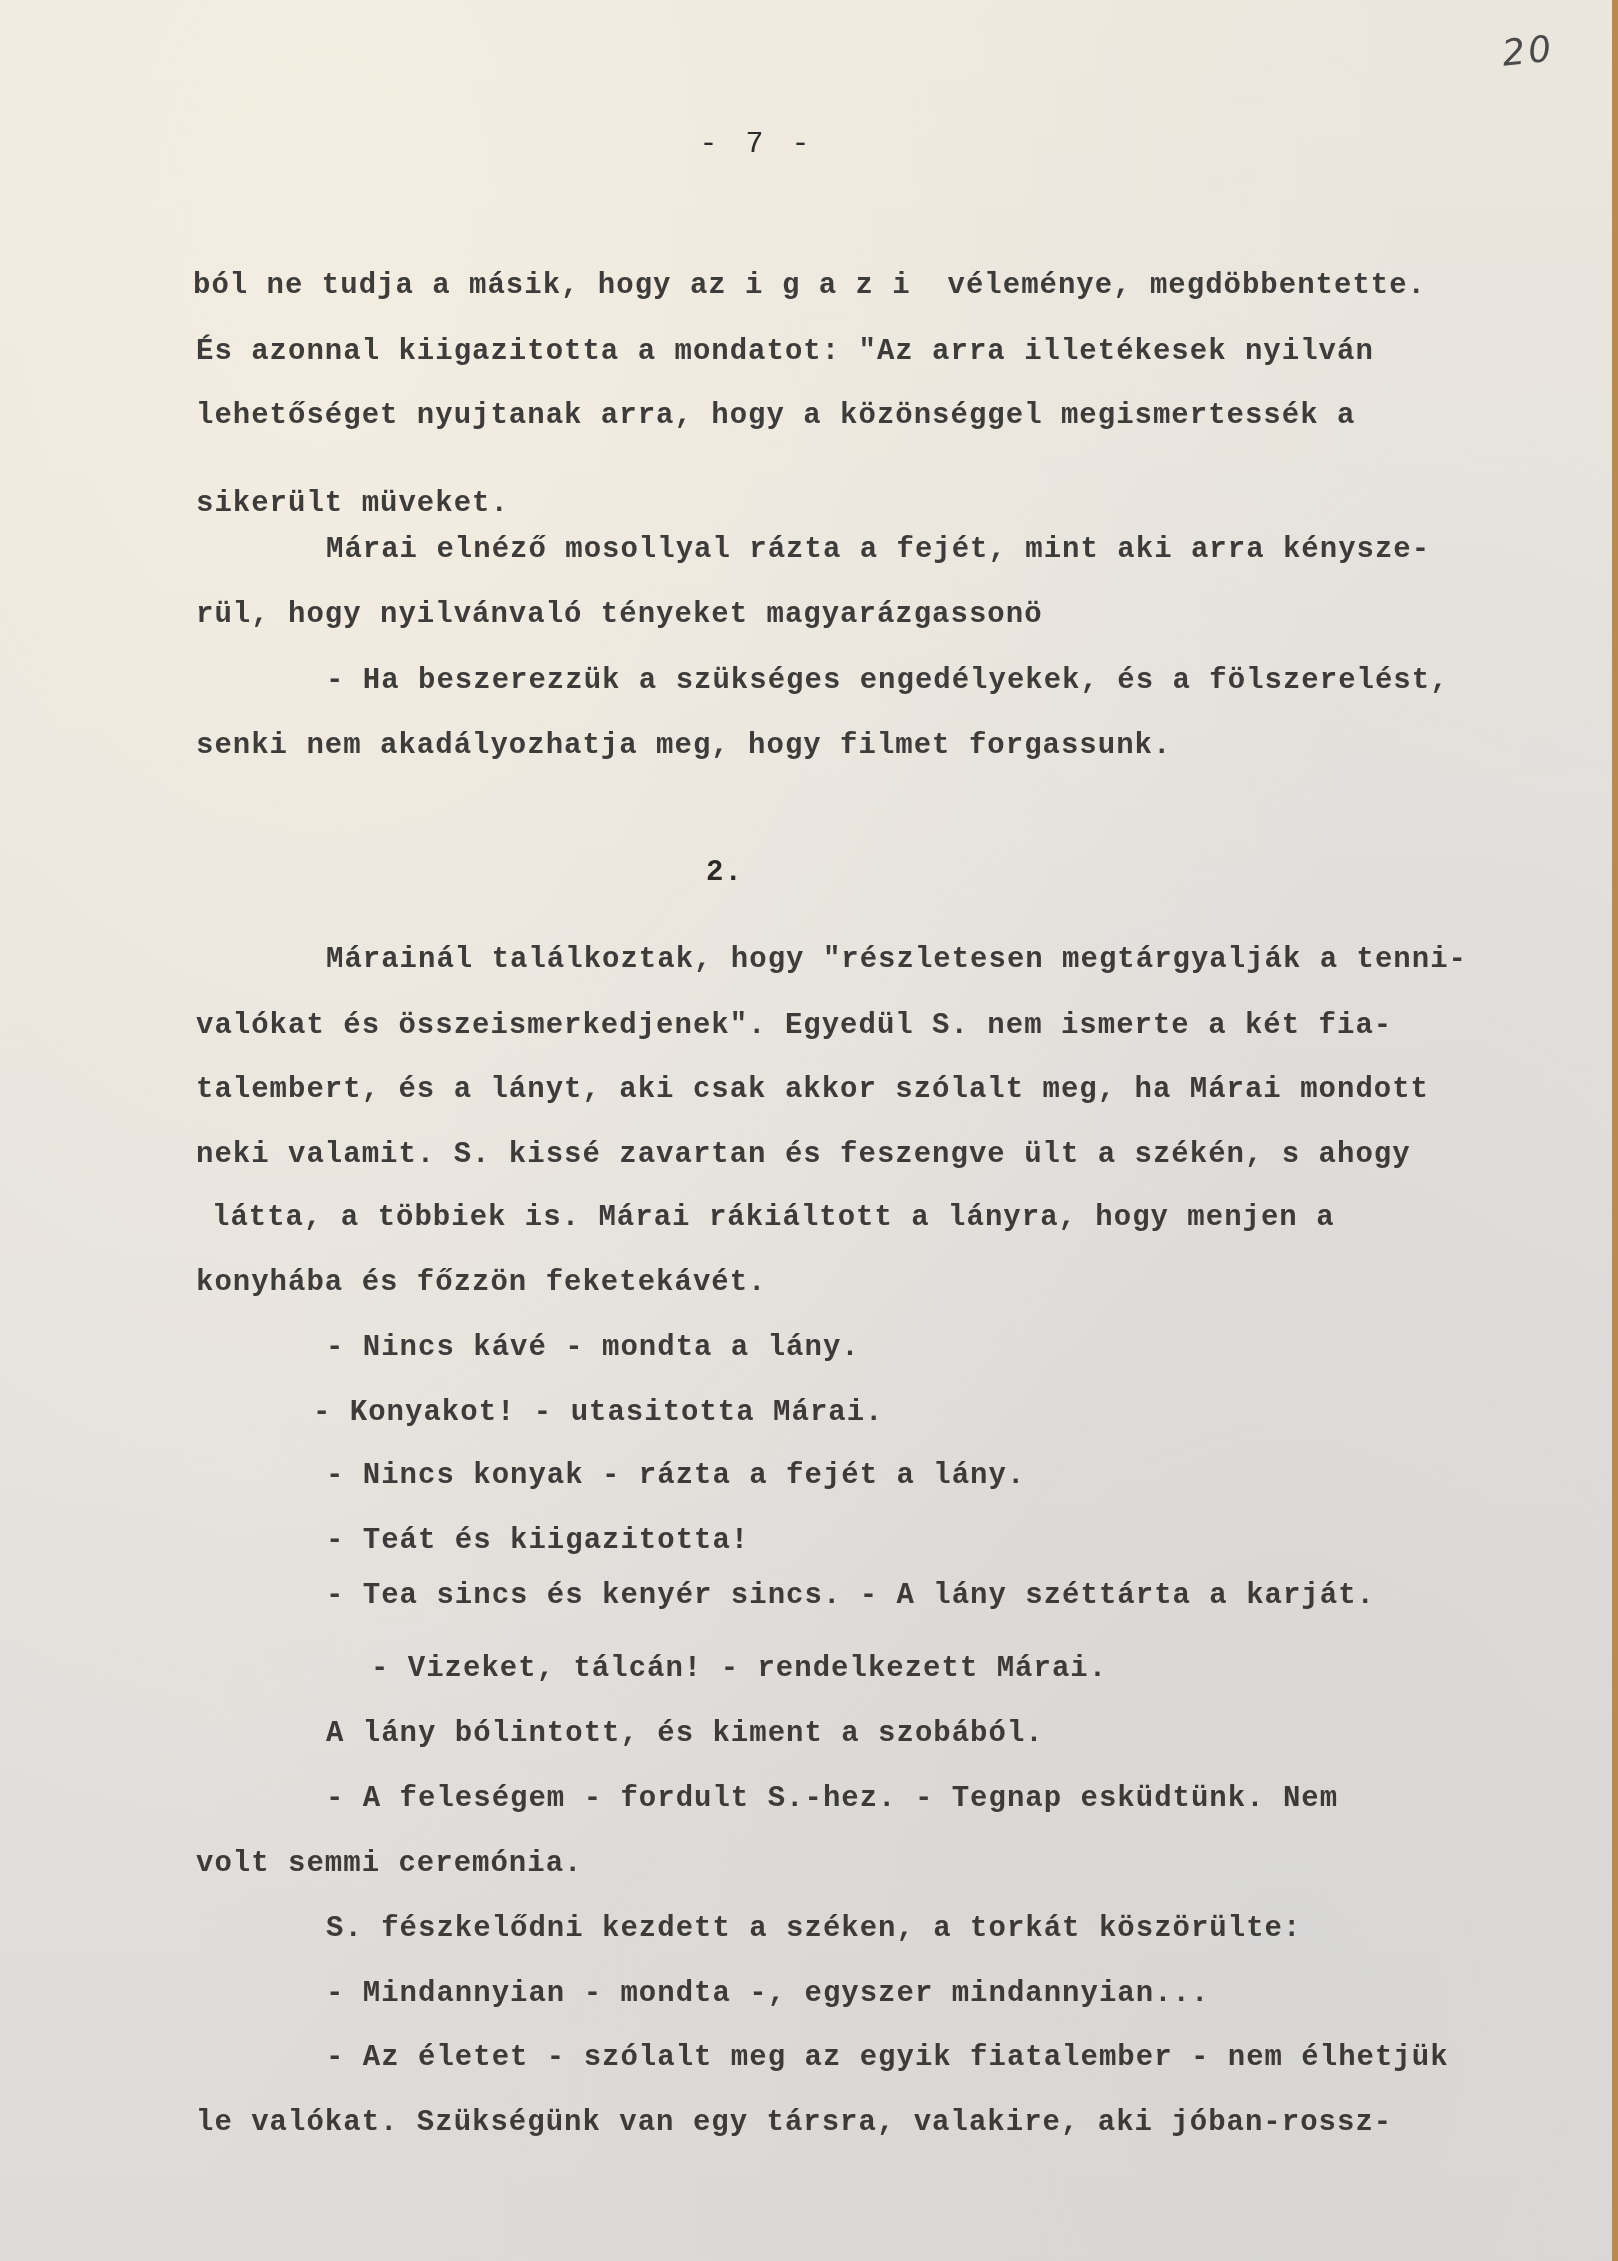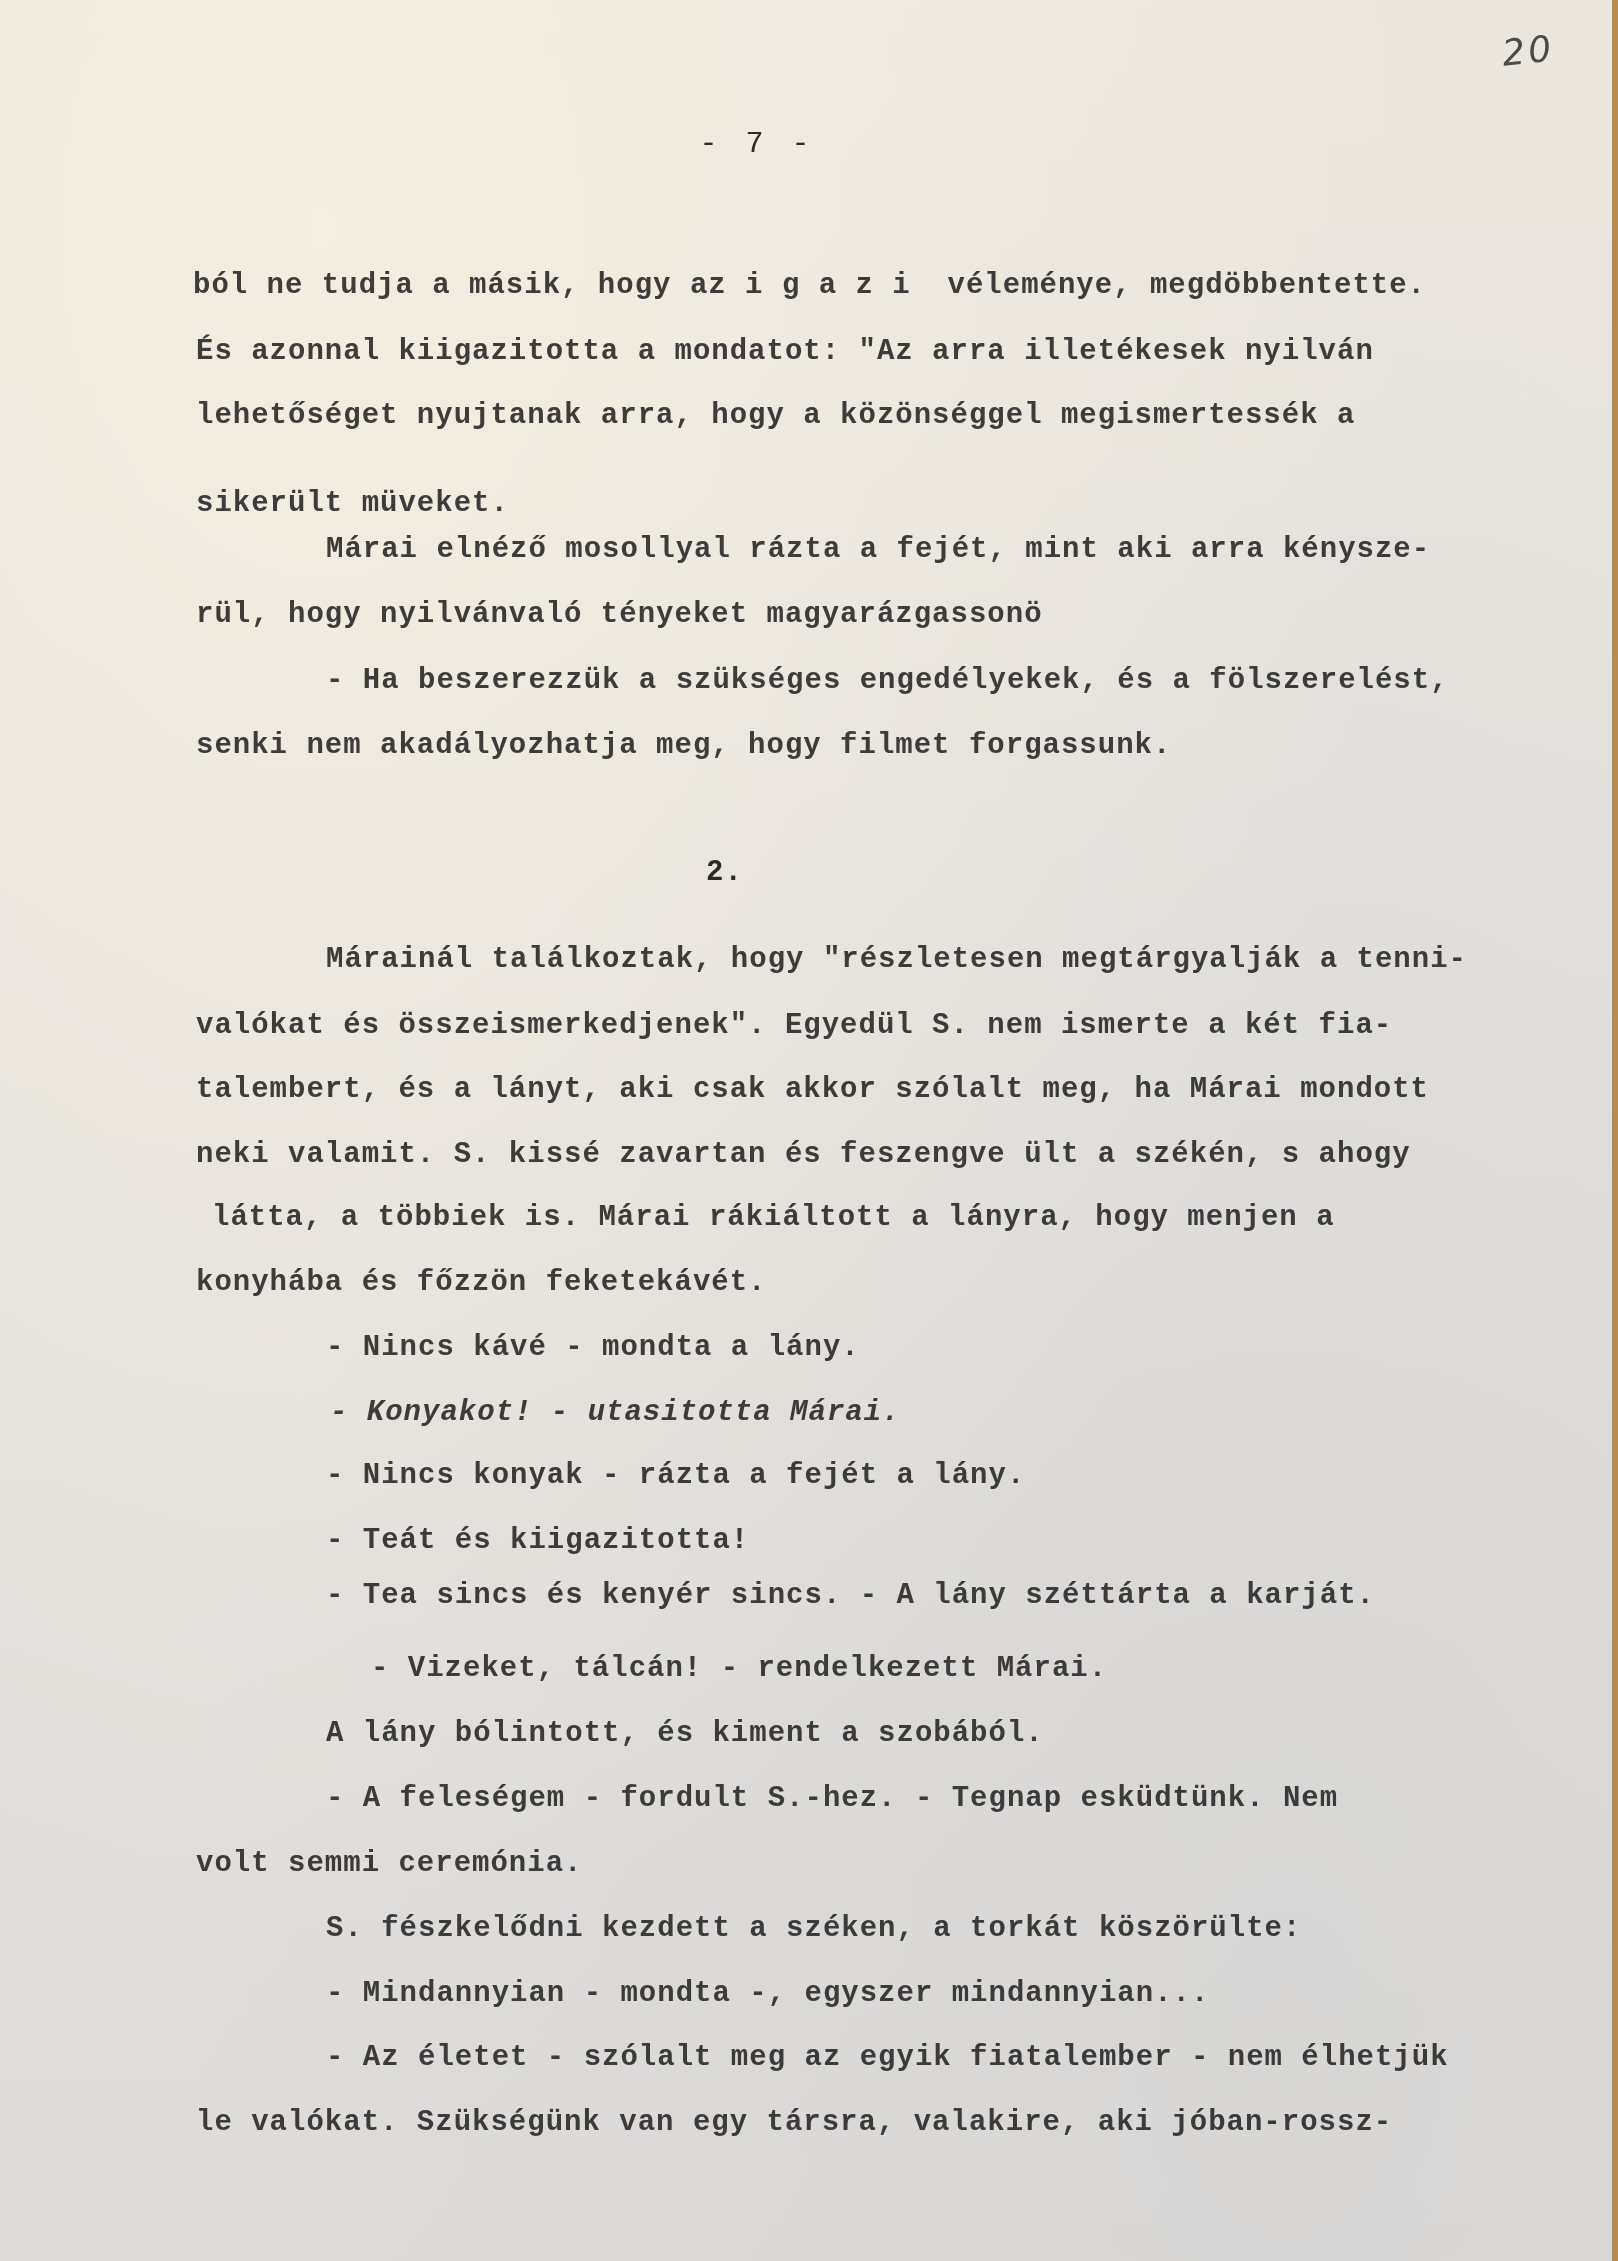"- Konyakot! - utasitotta Márai." div.line { font-style: italic -> none; left: 330px -> 313px }
